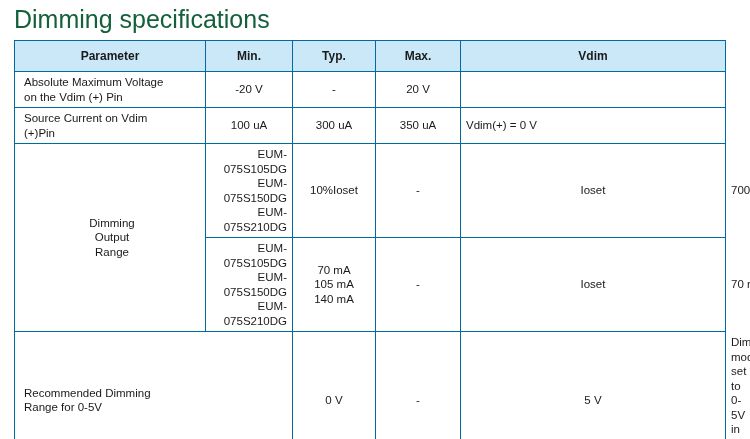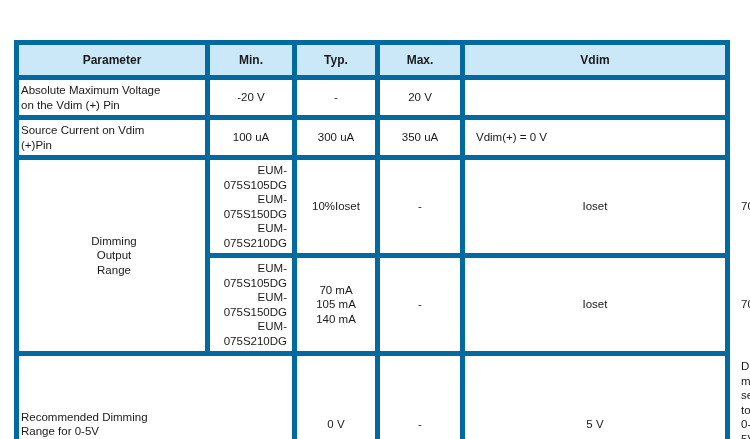"Dimming specifications" div.page-title { html: none -> <div>Dimming specifications</div> }
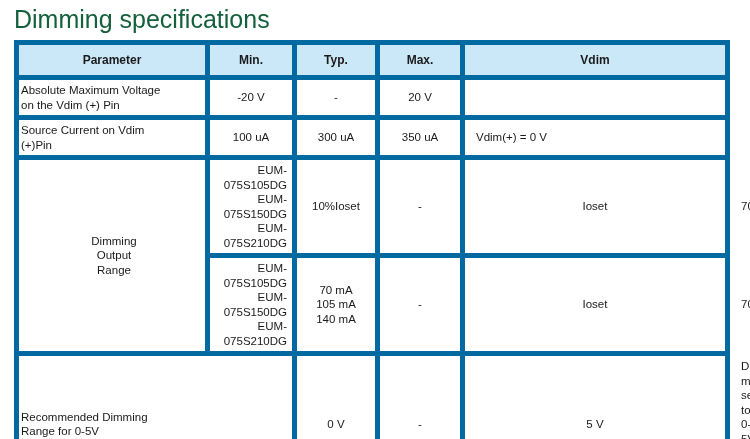"Parameter" .spec-table td, .spec-table th { border: 5px solid #0369a1 -> 1px solid #0369a1 }
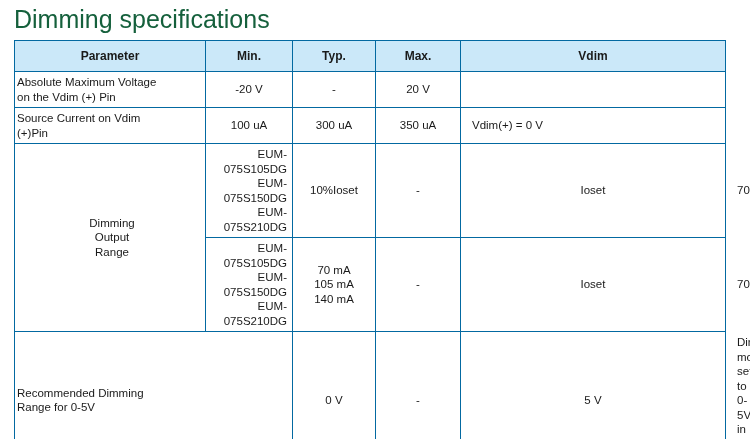"Absolute Maximum Voltage" td.param-cell { padding-left: 2px -> 9px }
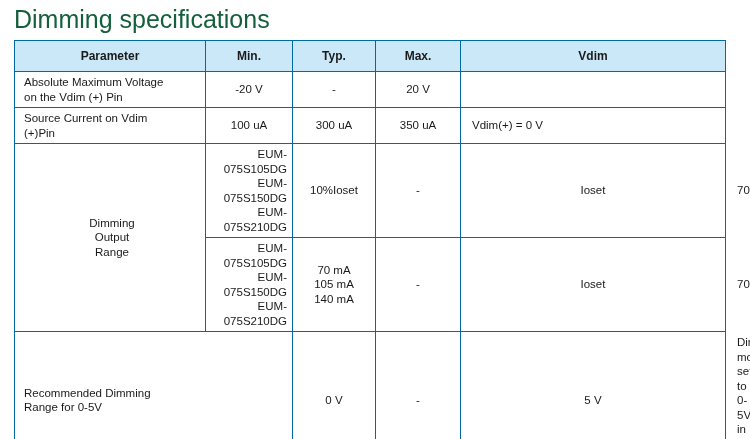"Vdim(+) = 0 V" td.notes-cell { padding-left: 11px -> 5px }
